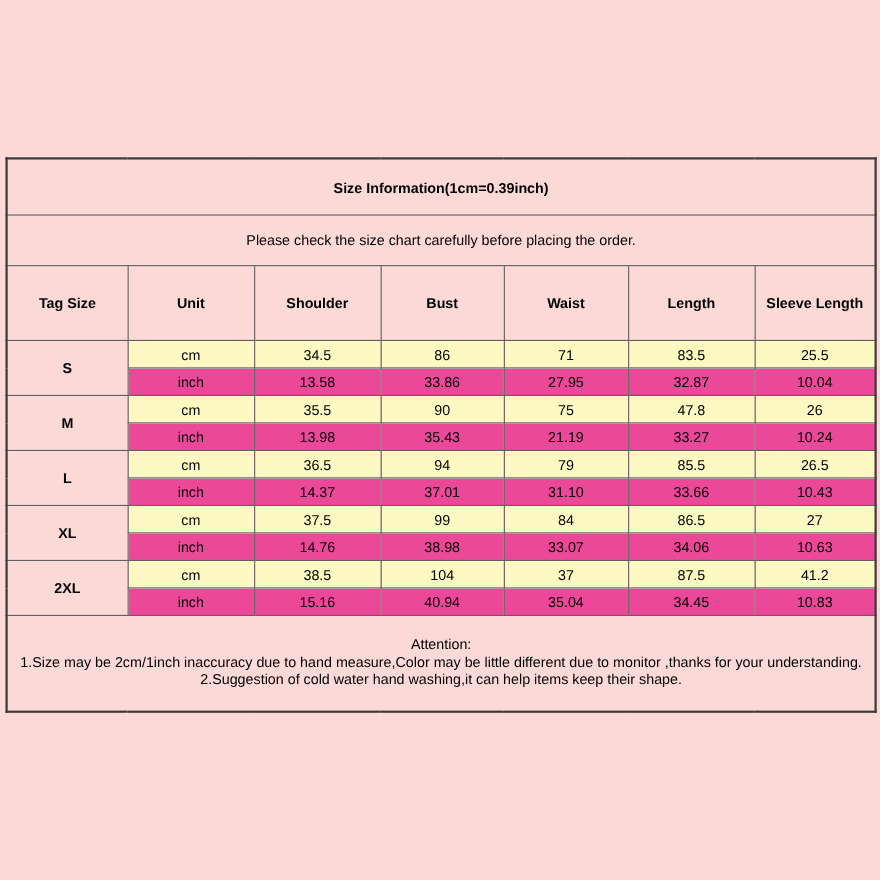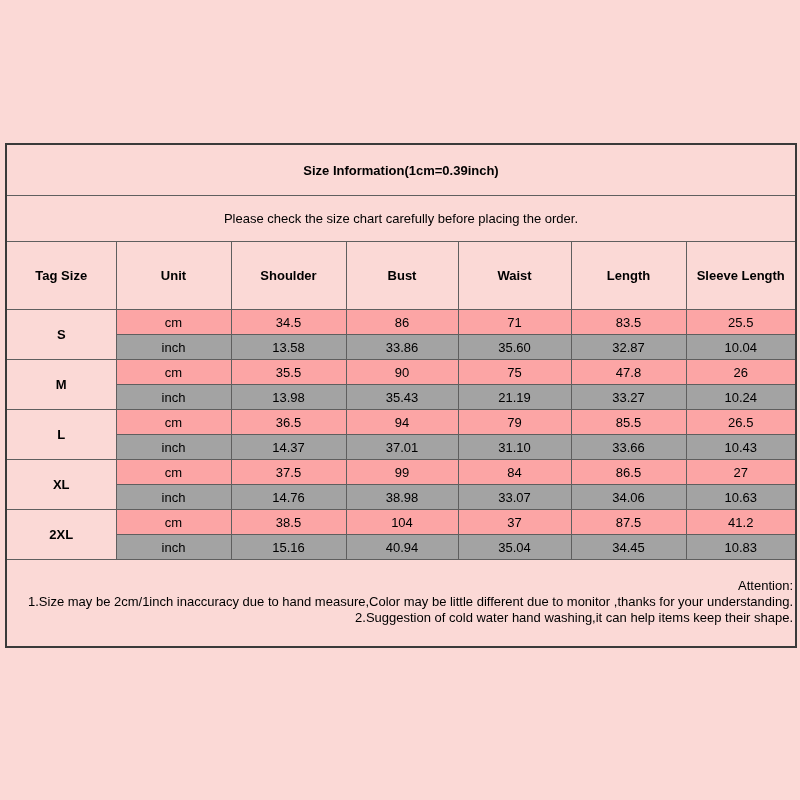"cm" td.cm-cell { background: #fca5a5 -> #fef9c3 }
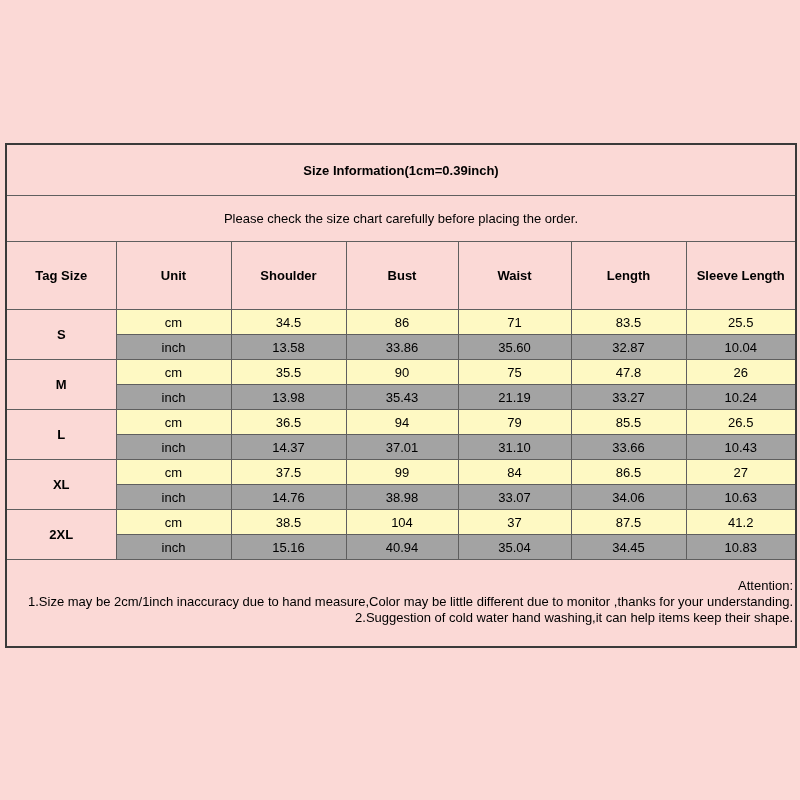"inch" td.inch-cell { background: #a3a3a3 -> #ec4899 }
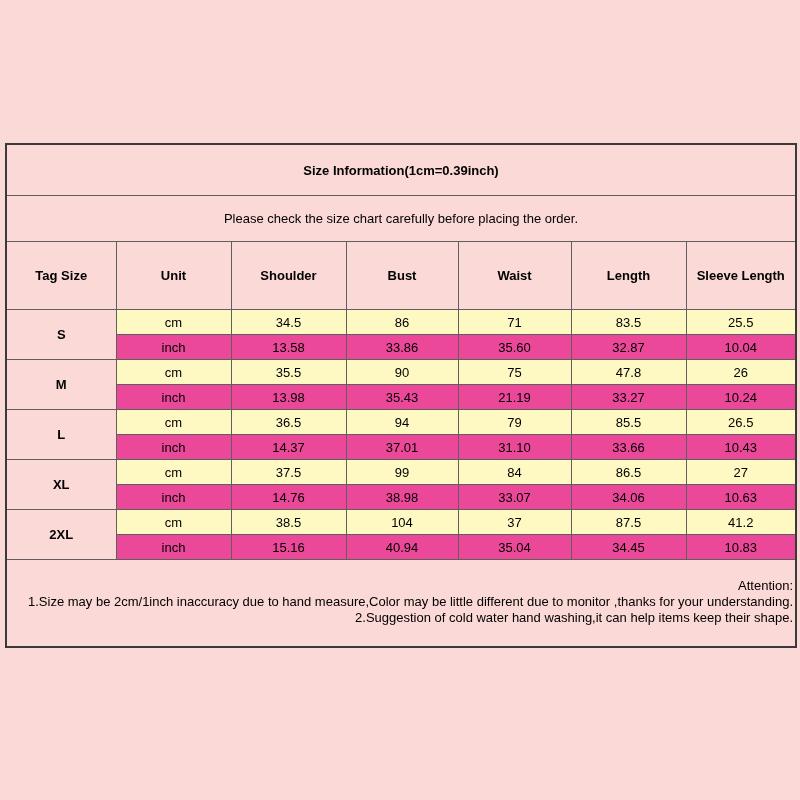"35.60" td.inch-cell { text: 35.60 -> 27.95 }
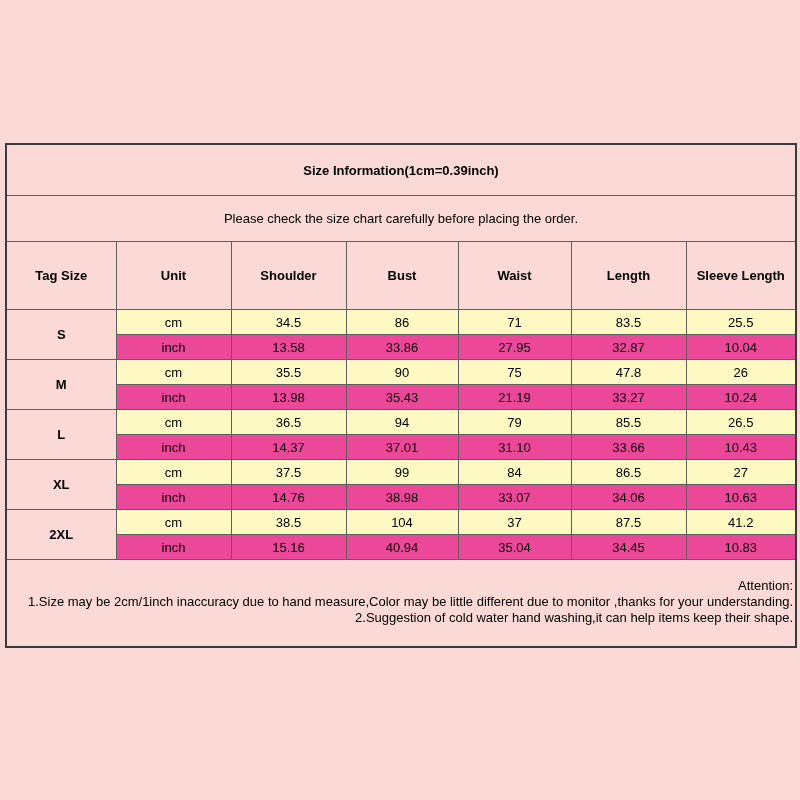"Attention:" .notes-block div { text-align: right -> none }
